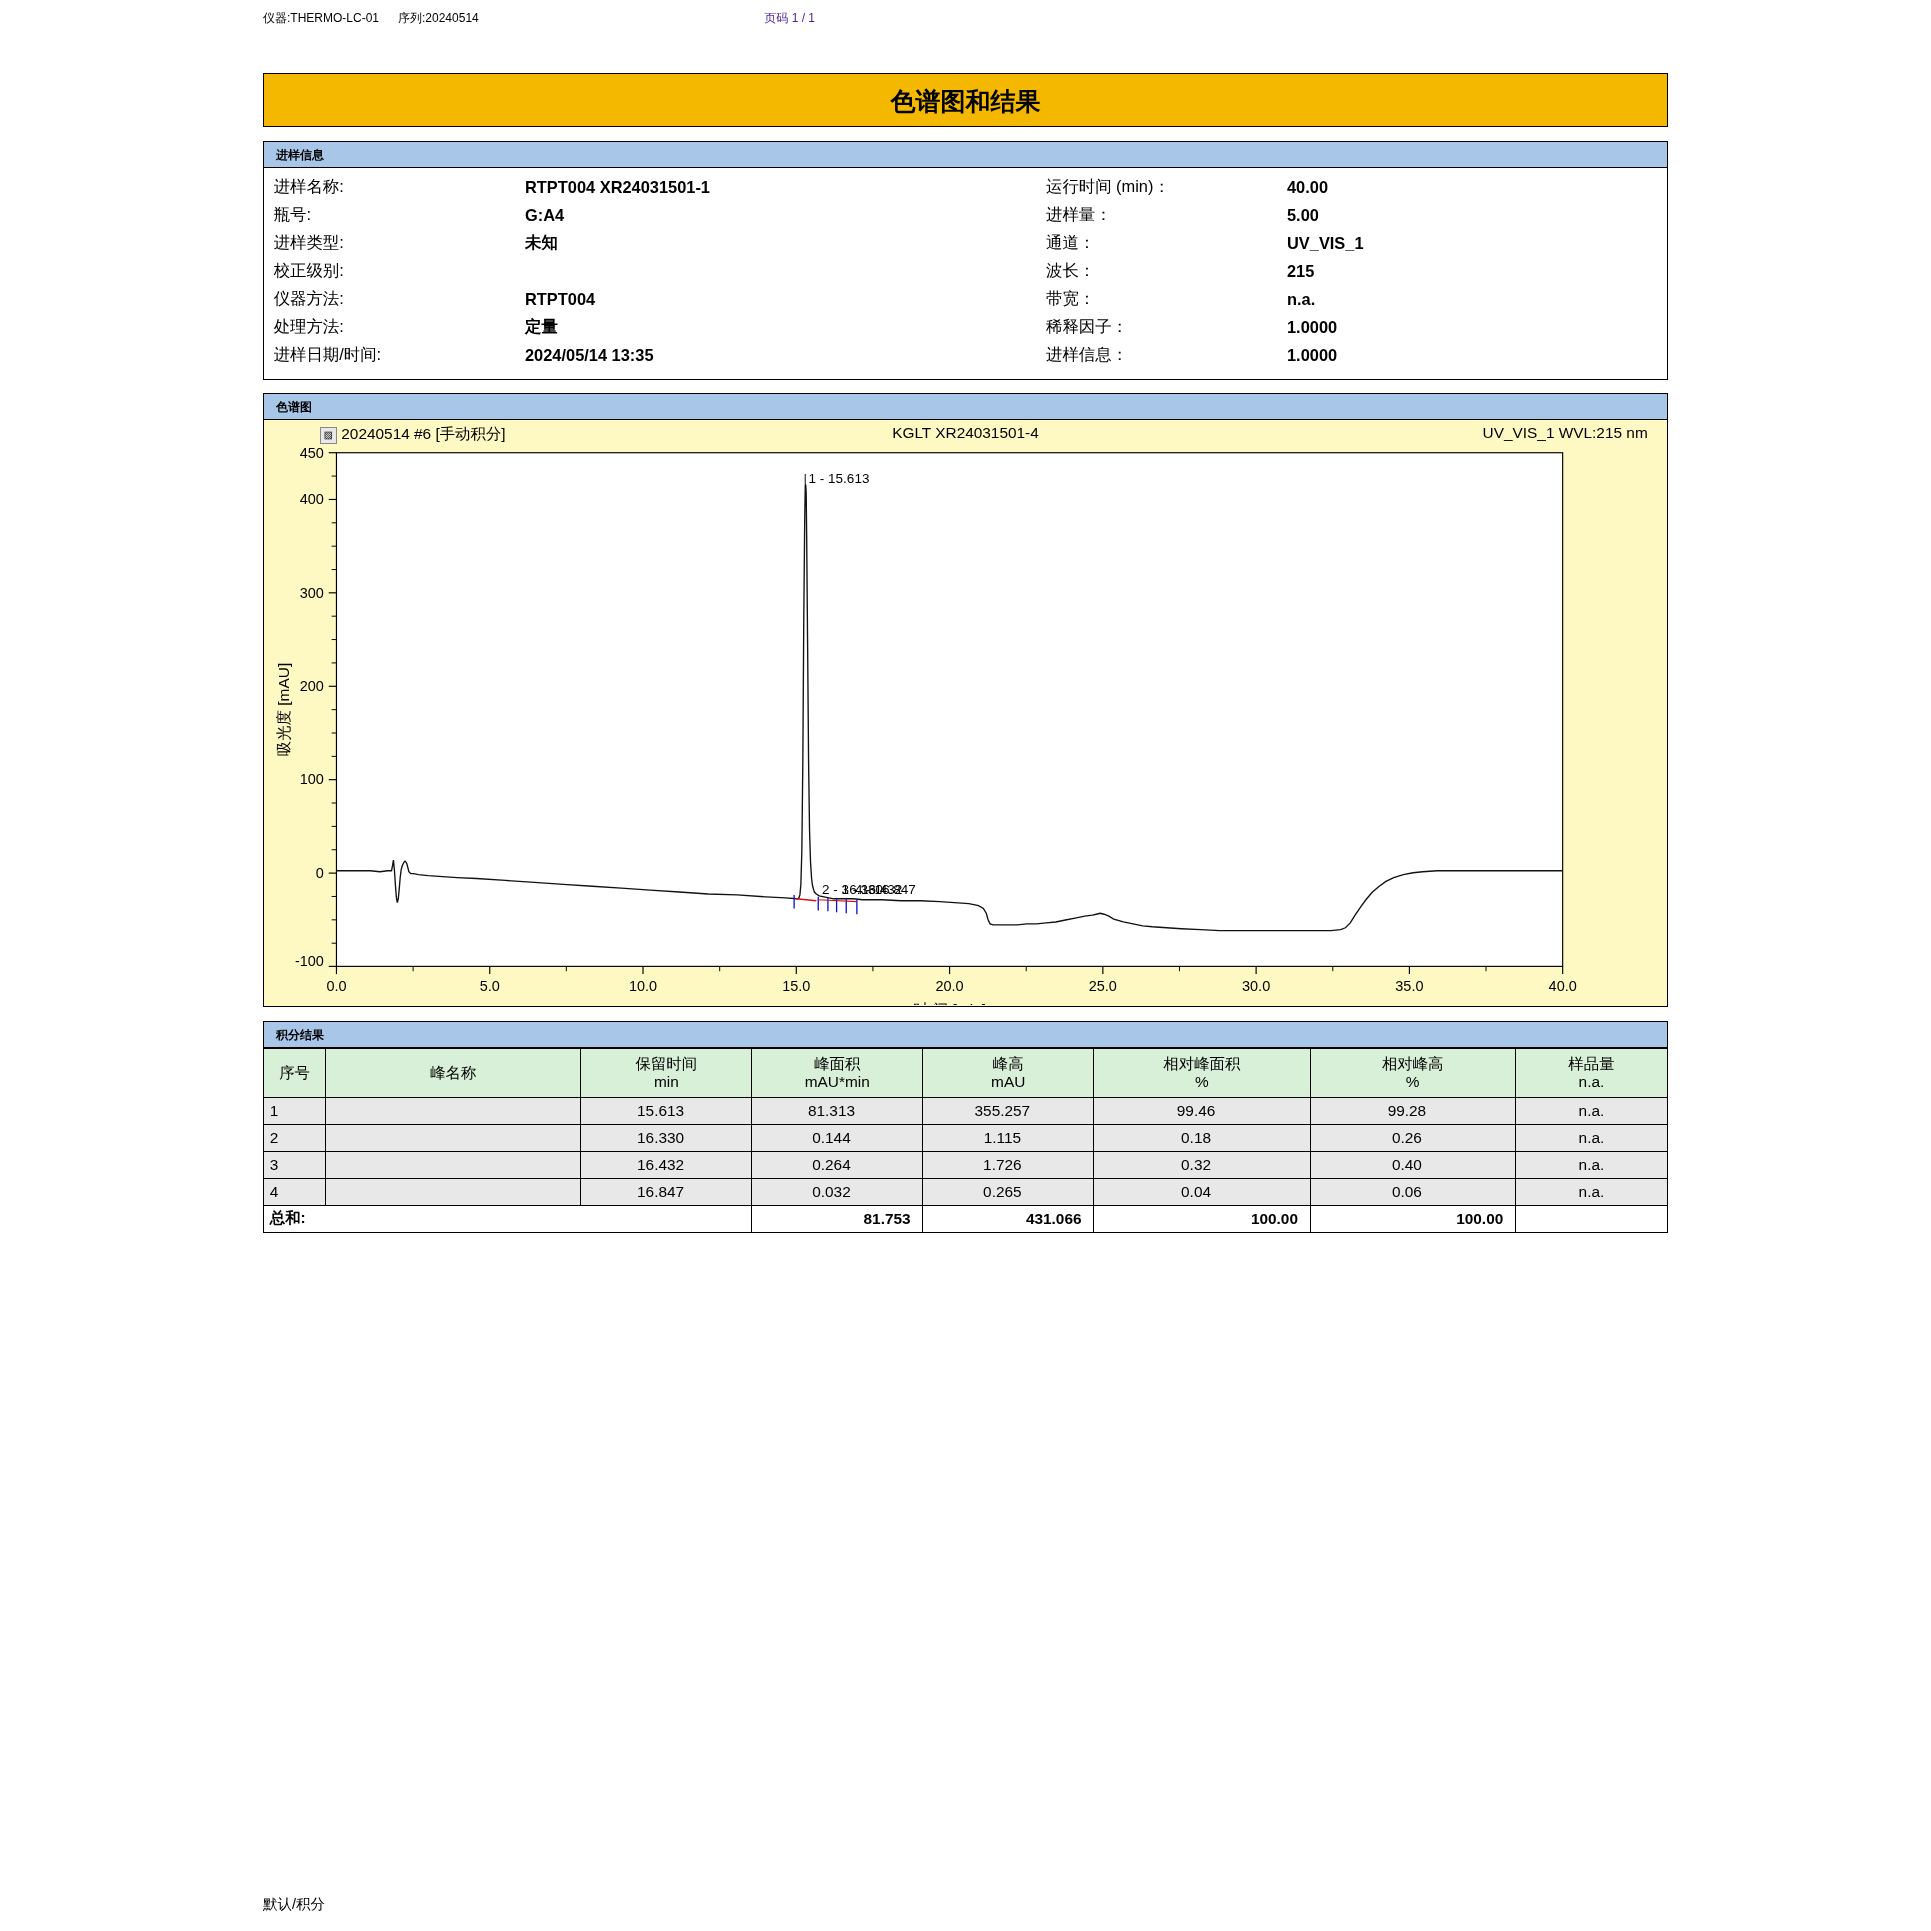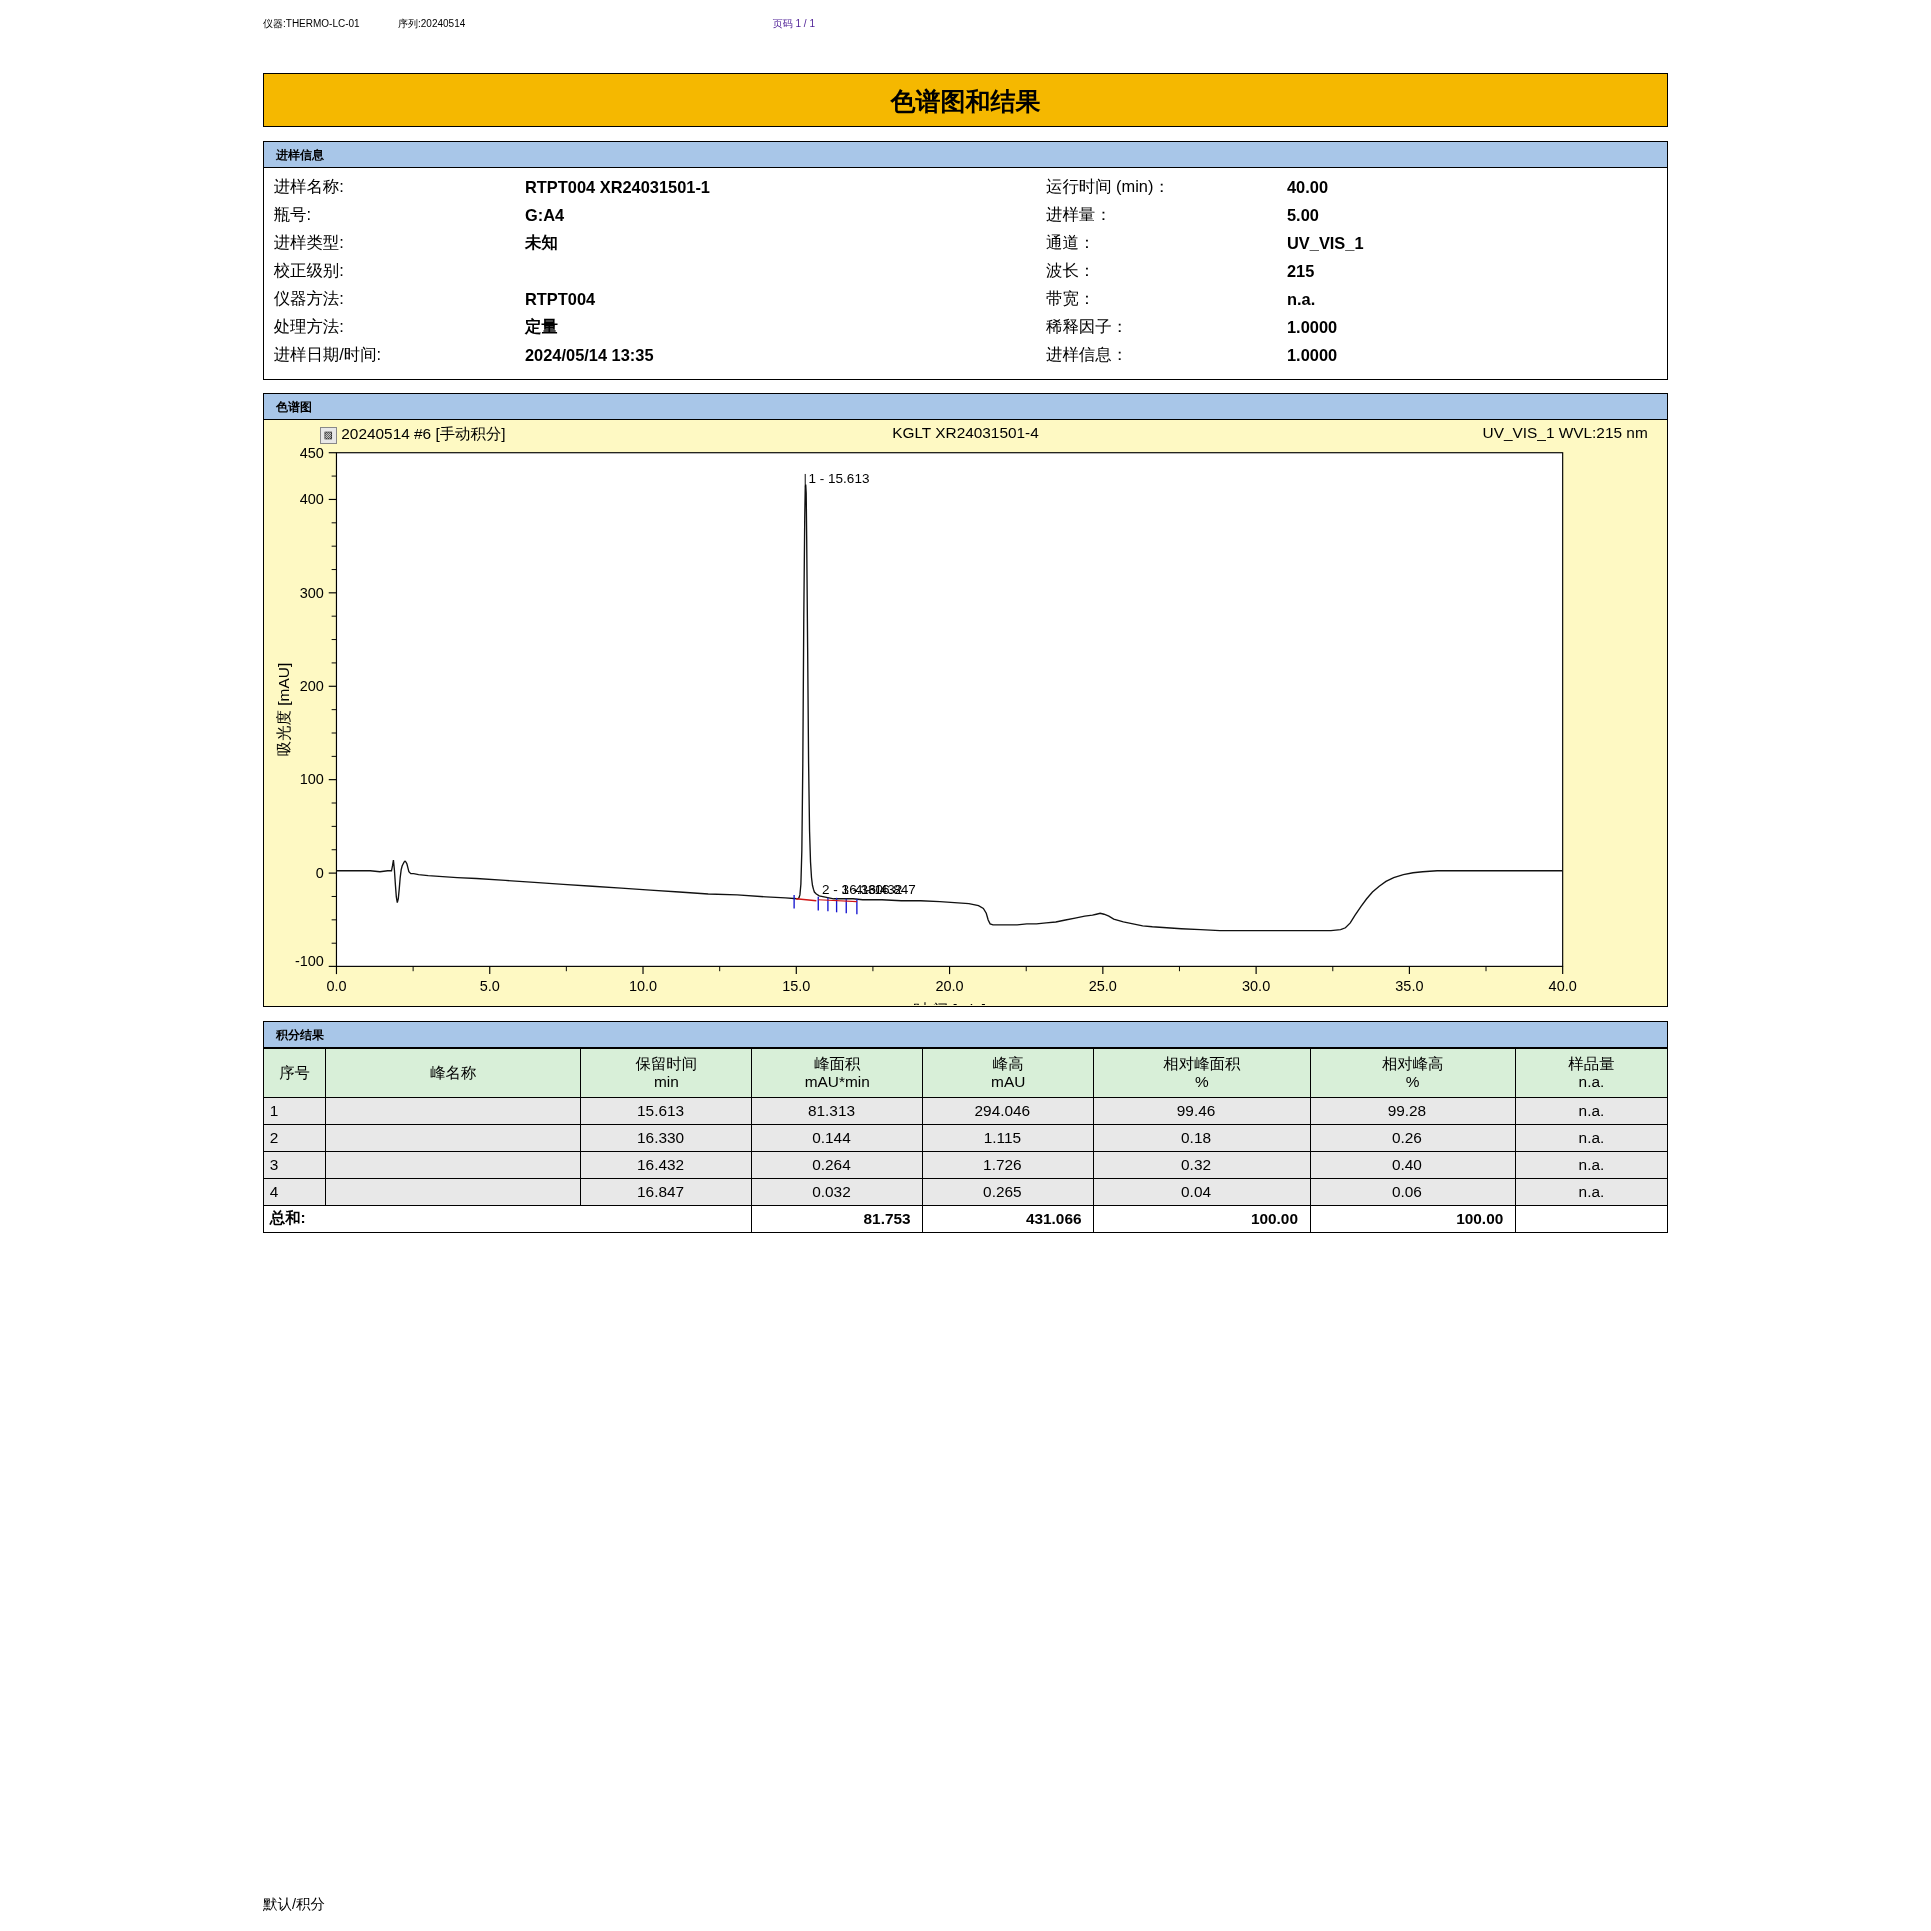"仪器:THERMO-LC-01" .top-header { font-size: 10px -> 12px; top: 17px -> 10px }
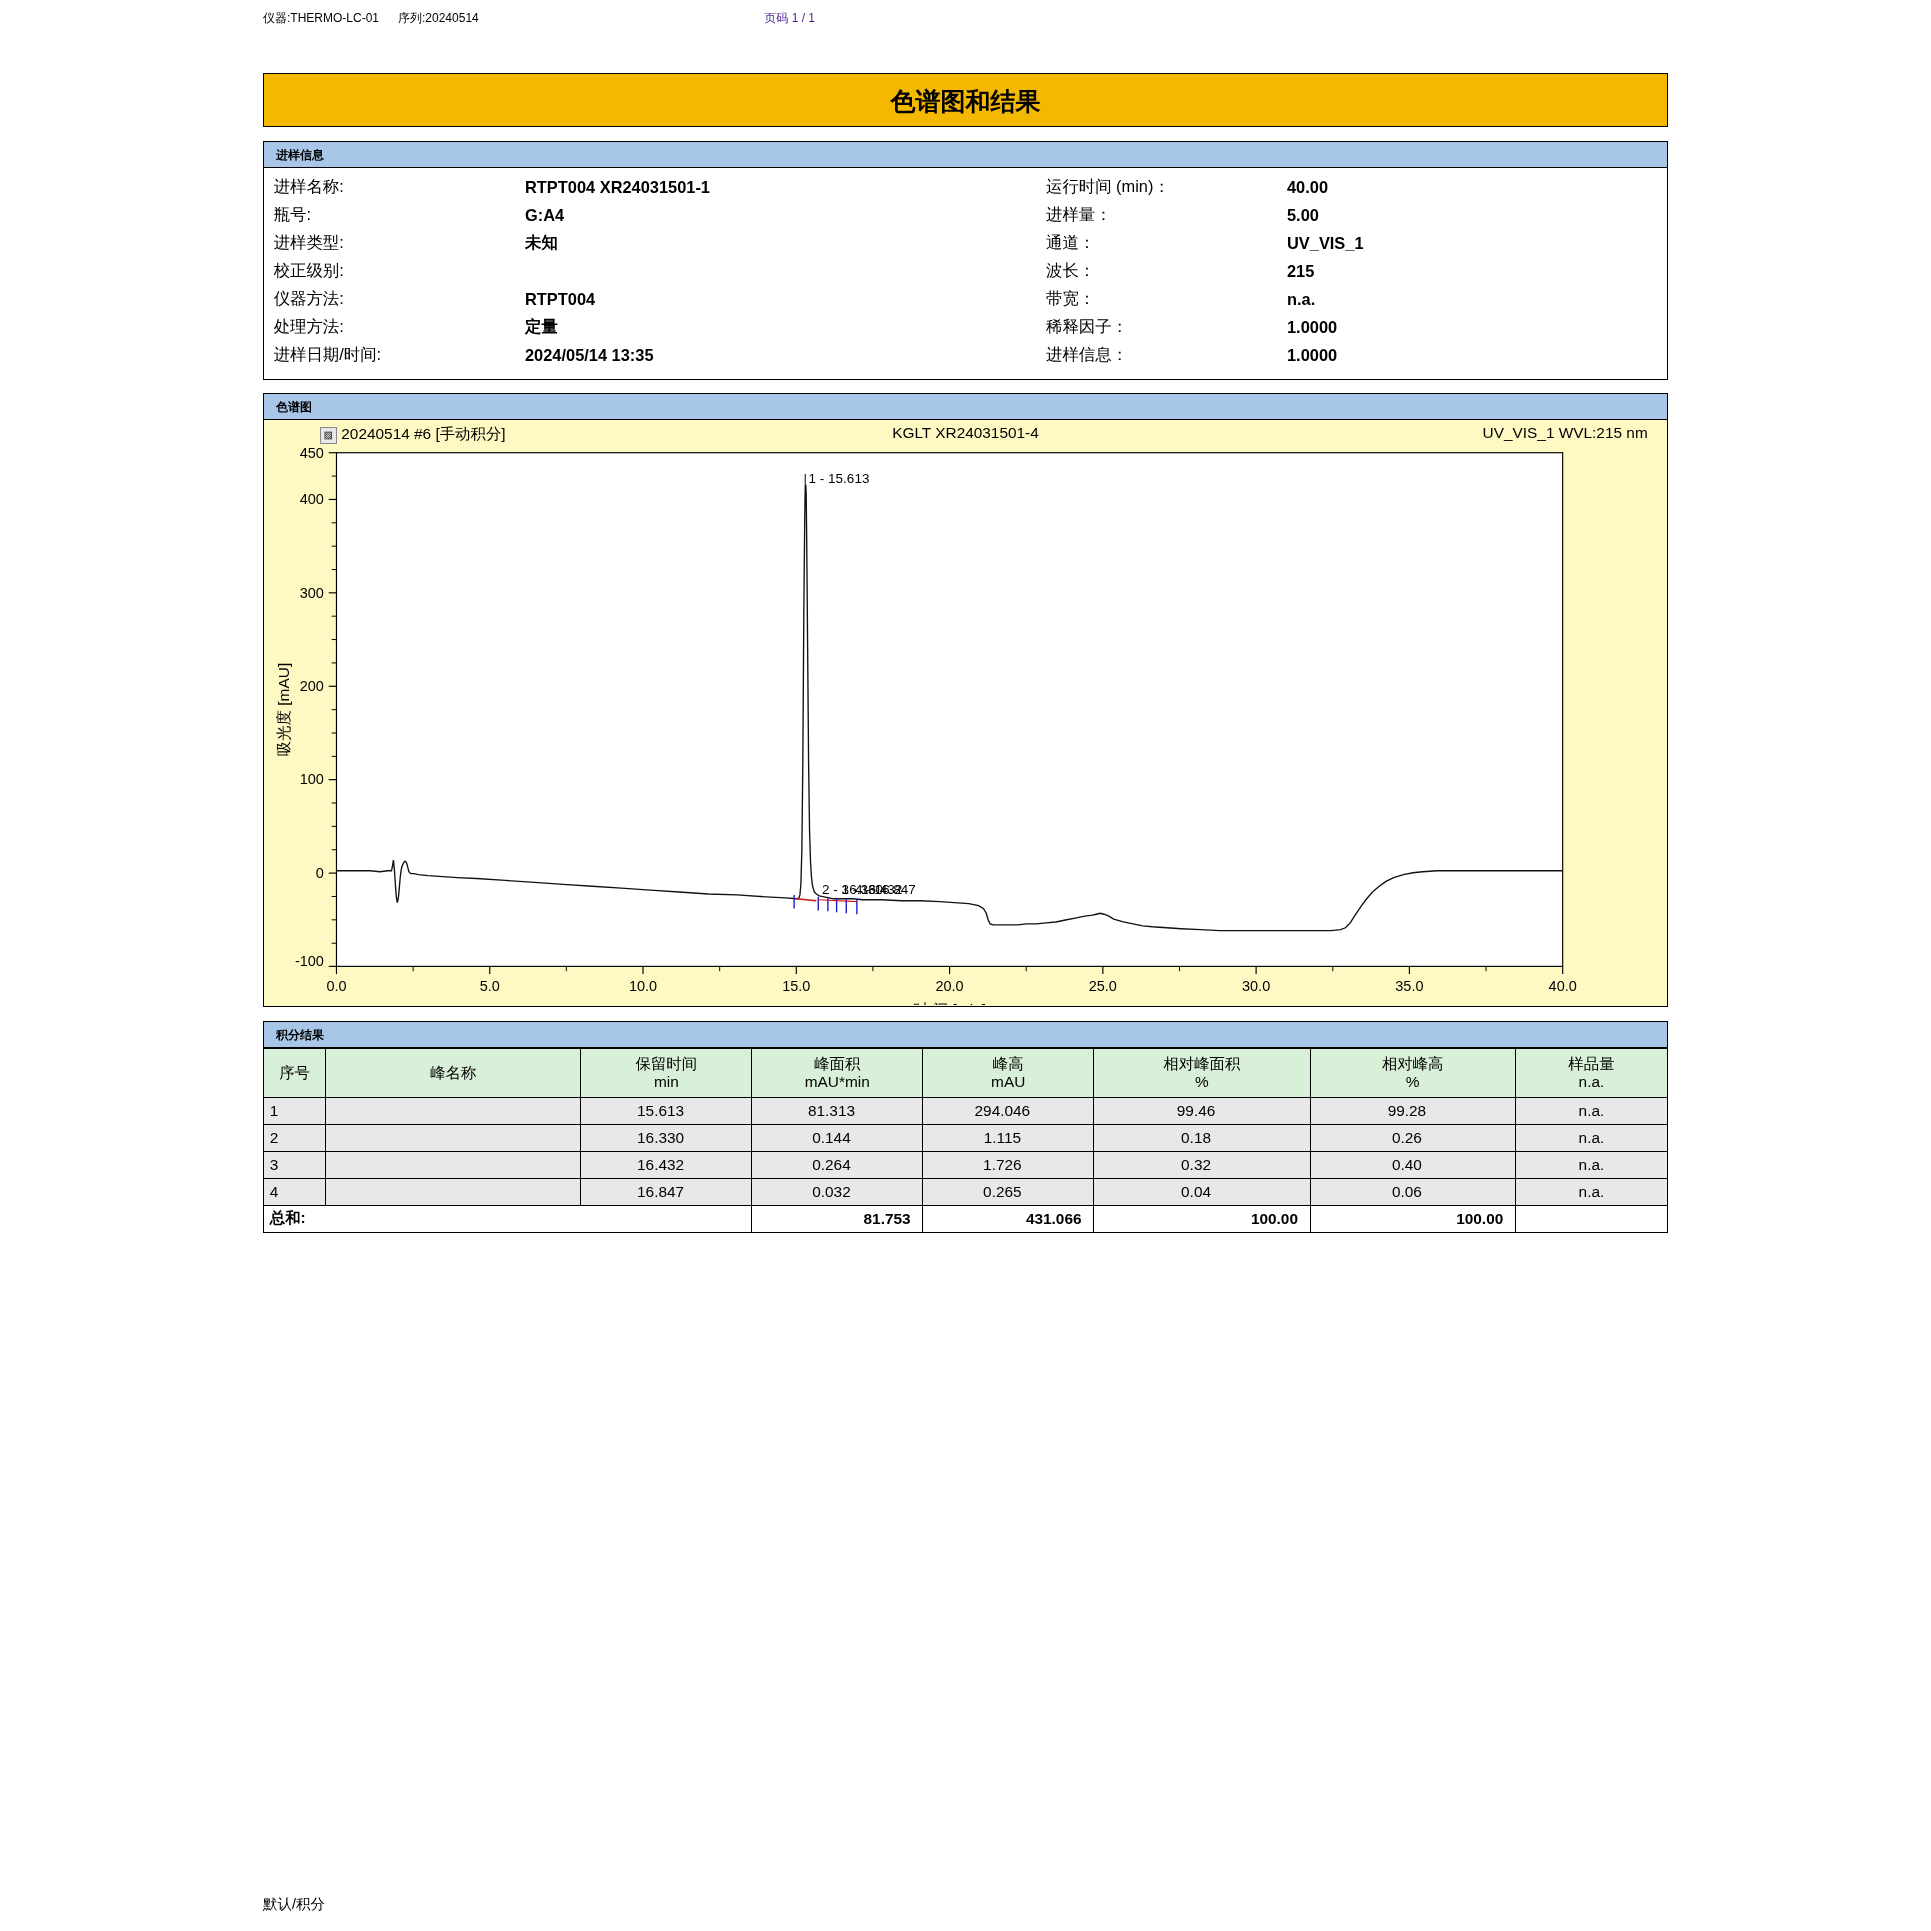"294.046" td { text: 294.046 -> 355.257 }
